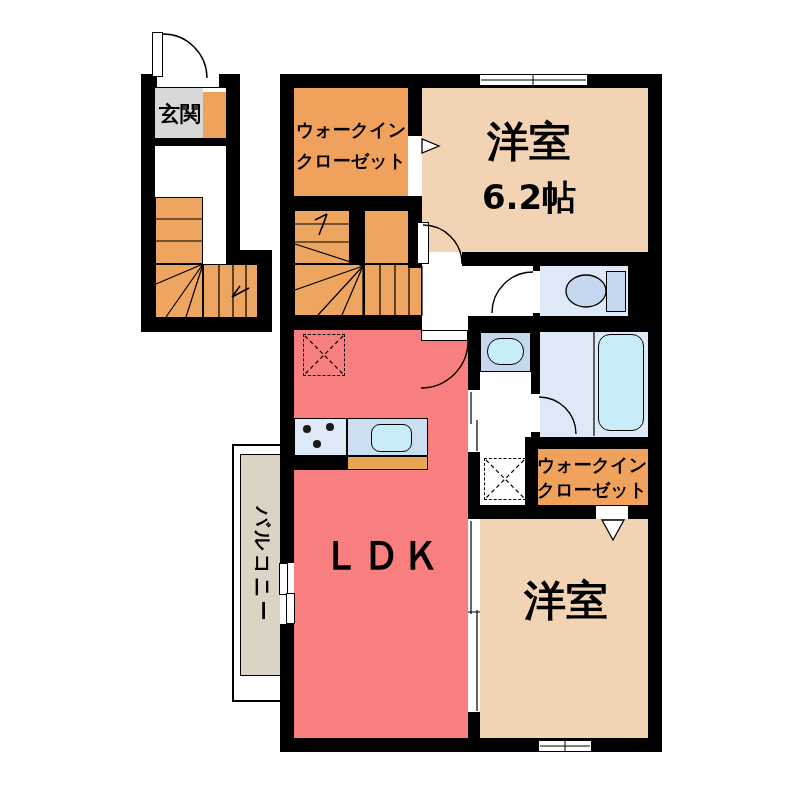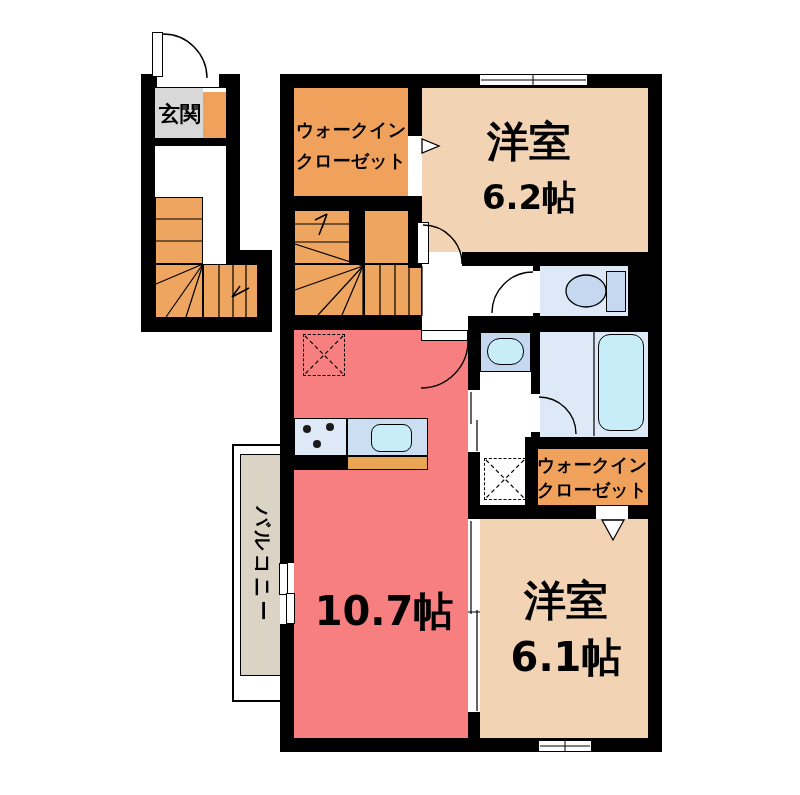"ＬＤＫ" div.label { html: none -> <div>ＬＤＫ</div> }
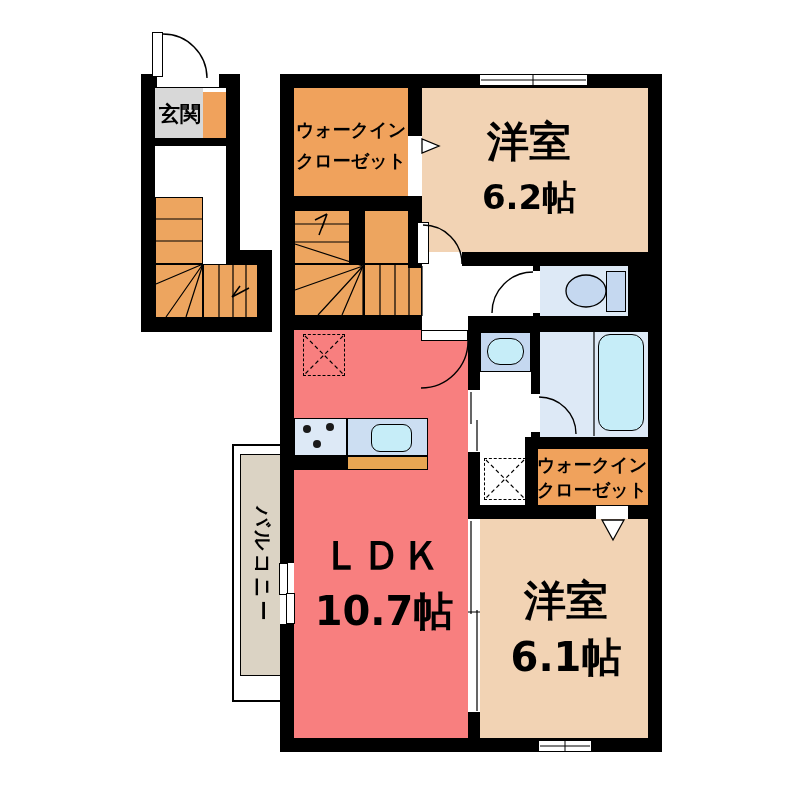"10.7帖" div.label { html: <div>10.7帖</div> -> none }
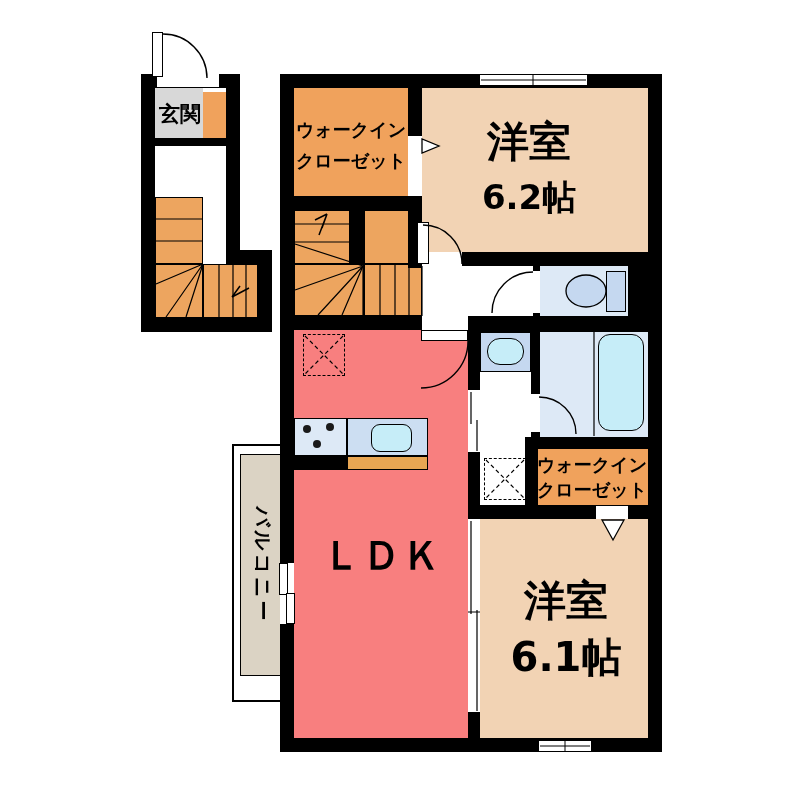"6.1帖" div.label { html: <div>6.1帖</div> -> none }
